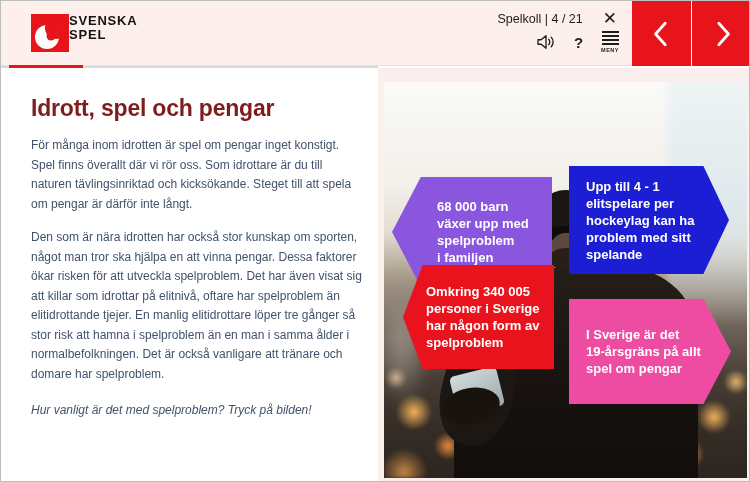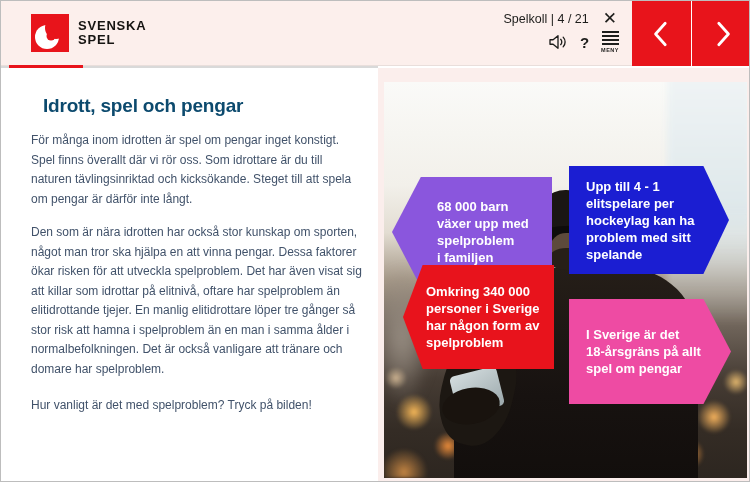"SVENSKA" .logo { align-items: center -> flex-start; gap: 9px -> none }
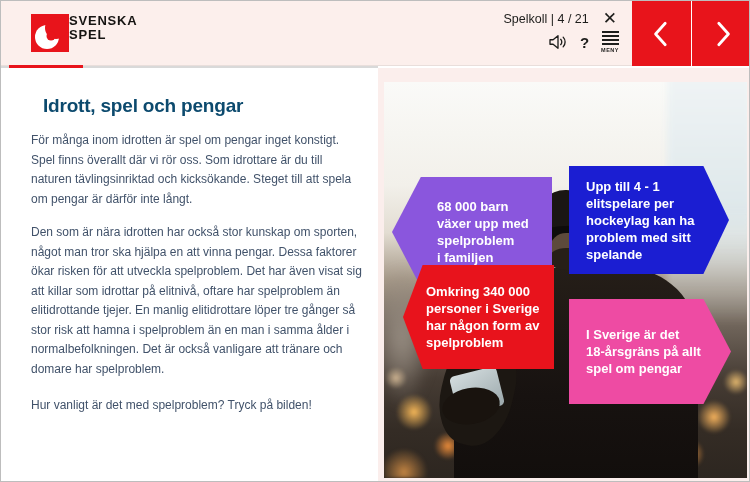"Spelkoll | 4 / 21" .hr-row { gap: 12px -> 18px }
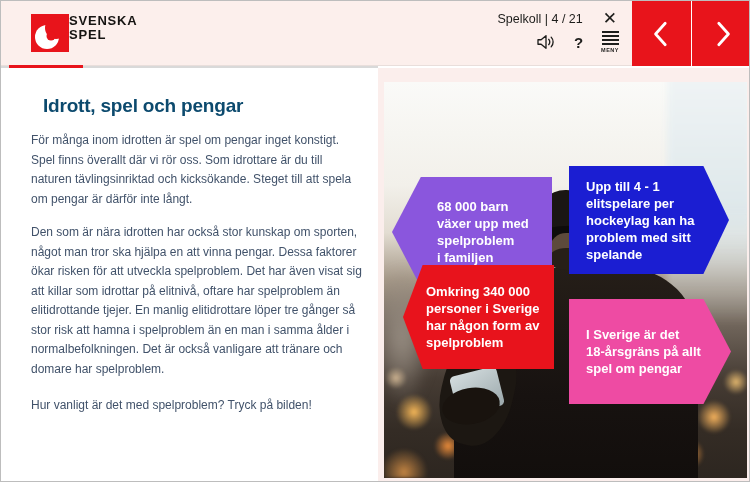"Idrott, spel och pengar" .content h1 { color: #0c4a6e -> #7f1d1d; font-size: 19px -> 23px; margin: 0 0 14px 12px -> 0 0 14px 0 }
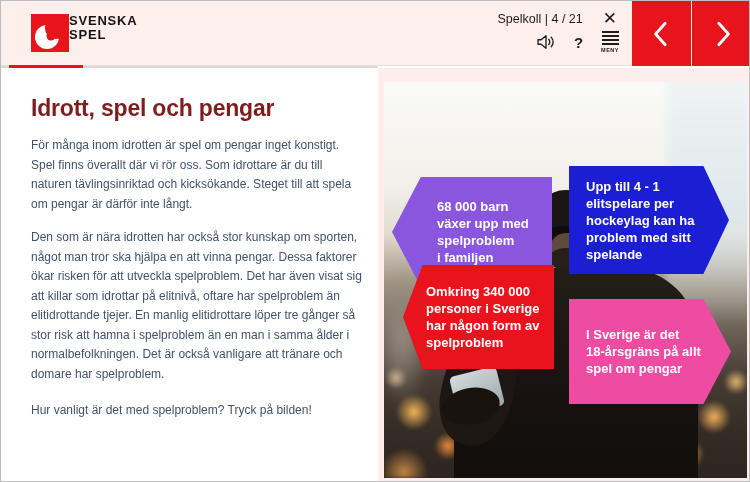"Omkring 340 000" span { text: 340 000 -> 340 005 }
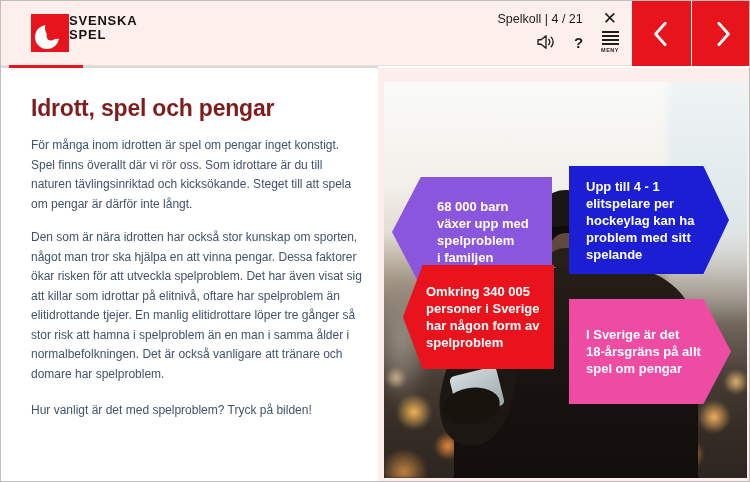"I Sverige är det" span { text: 18-årsgräns -> 19-årsgräns }
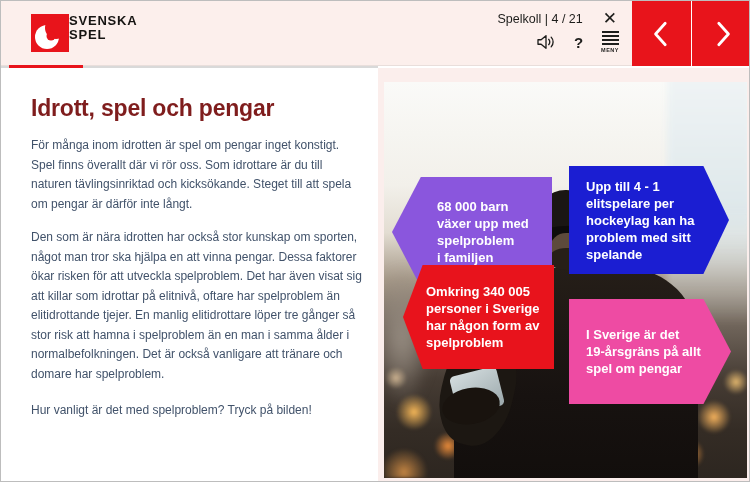"Hur vanligt är det med" .content .prompt { font-style: none -> italic }
